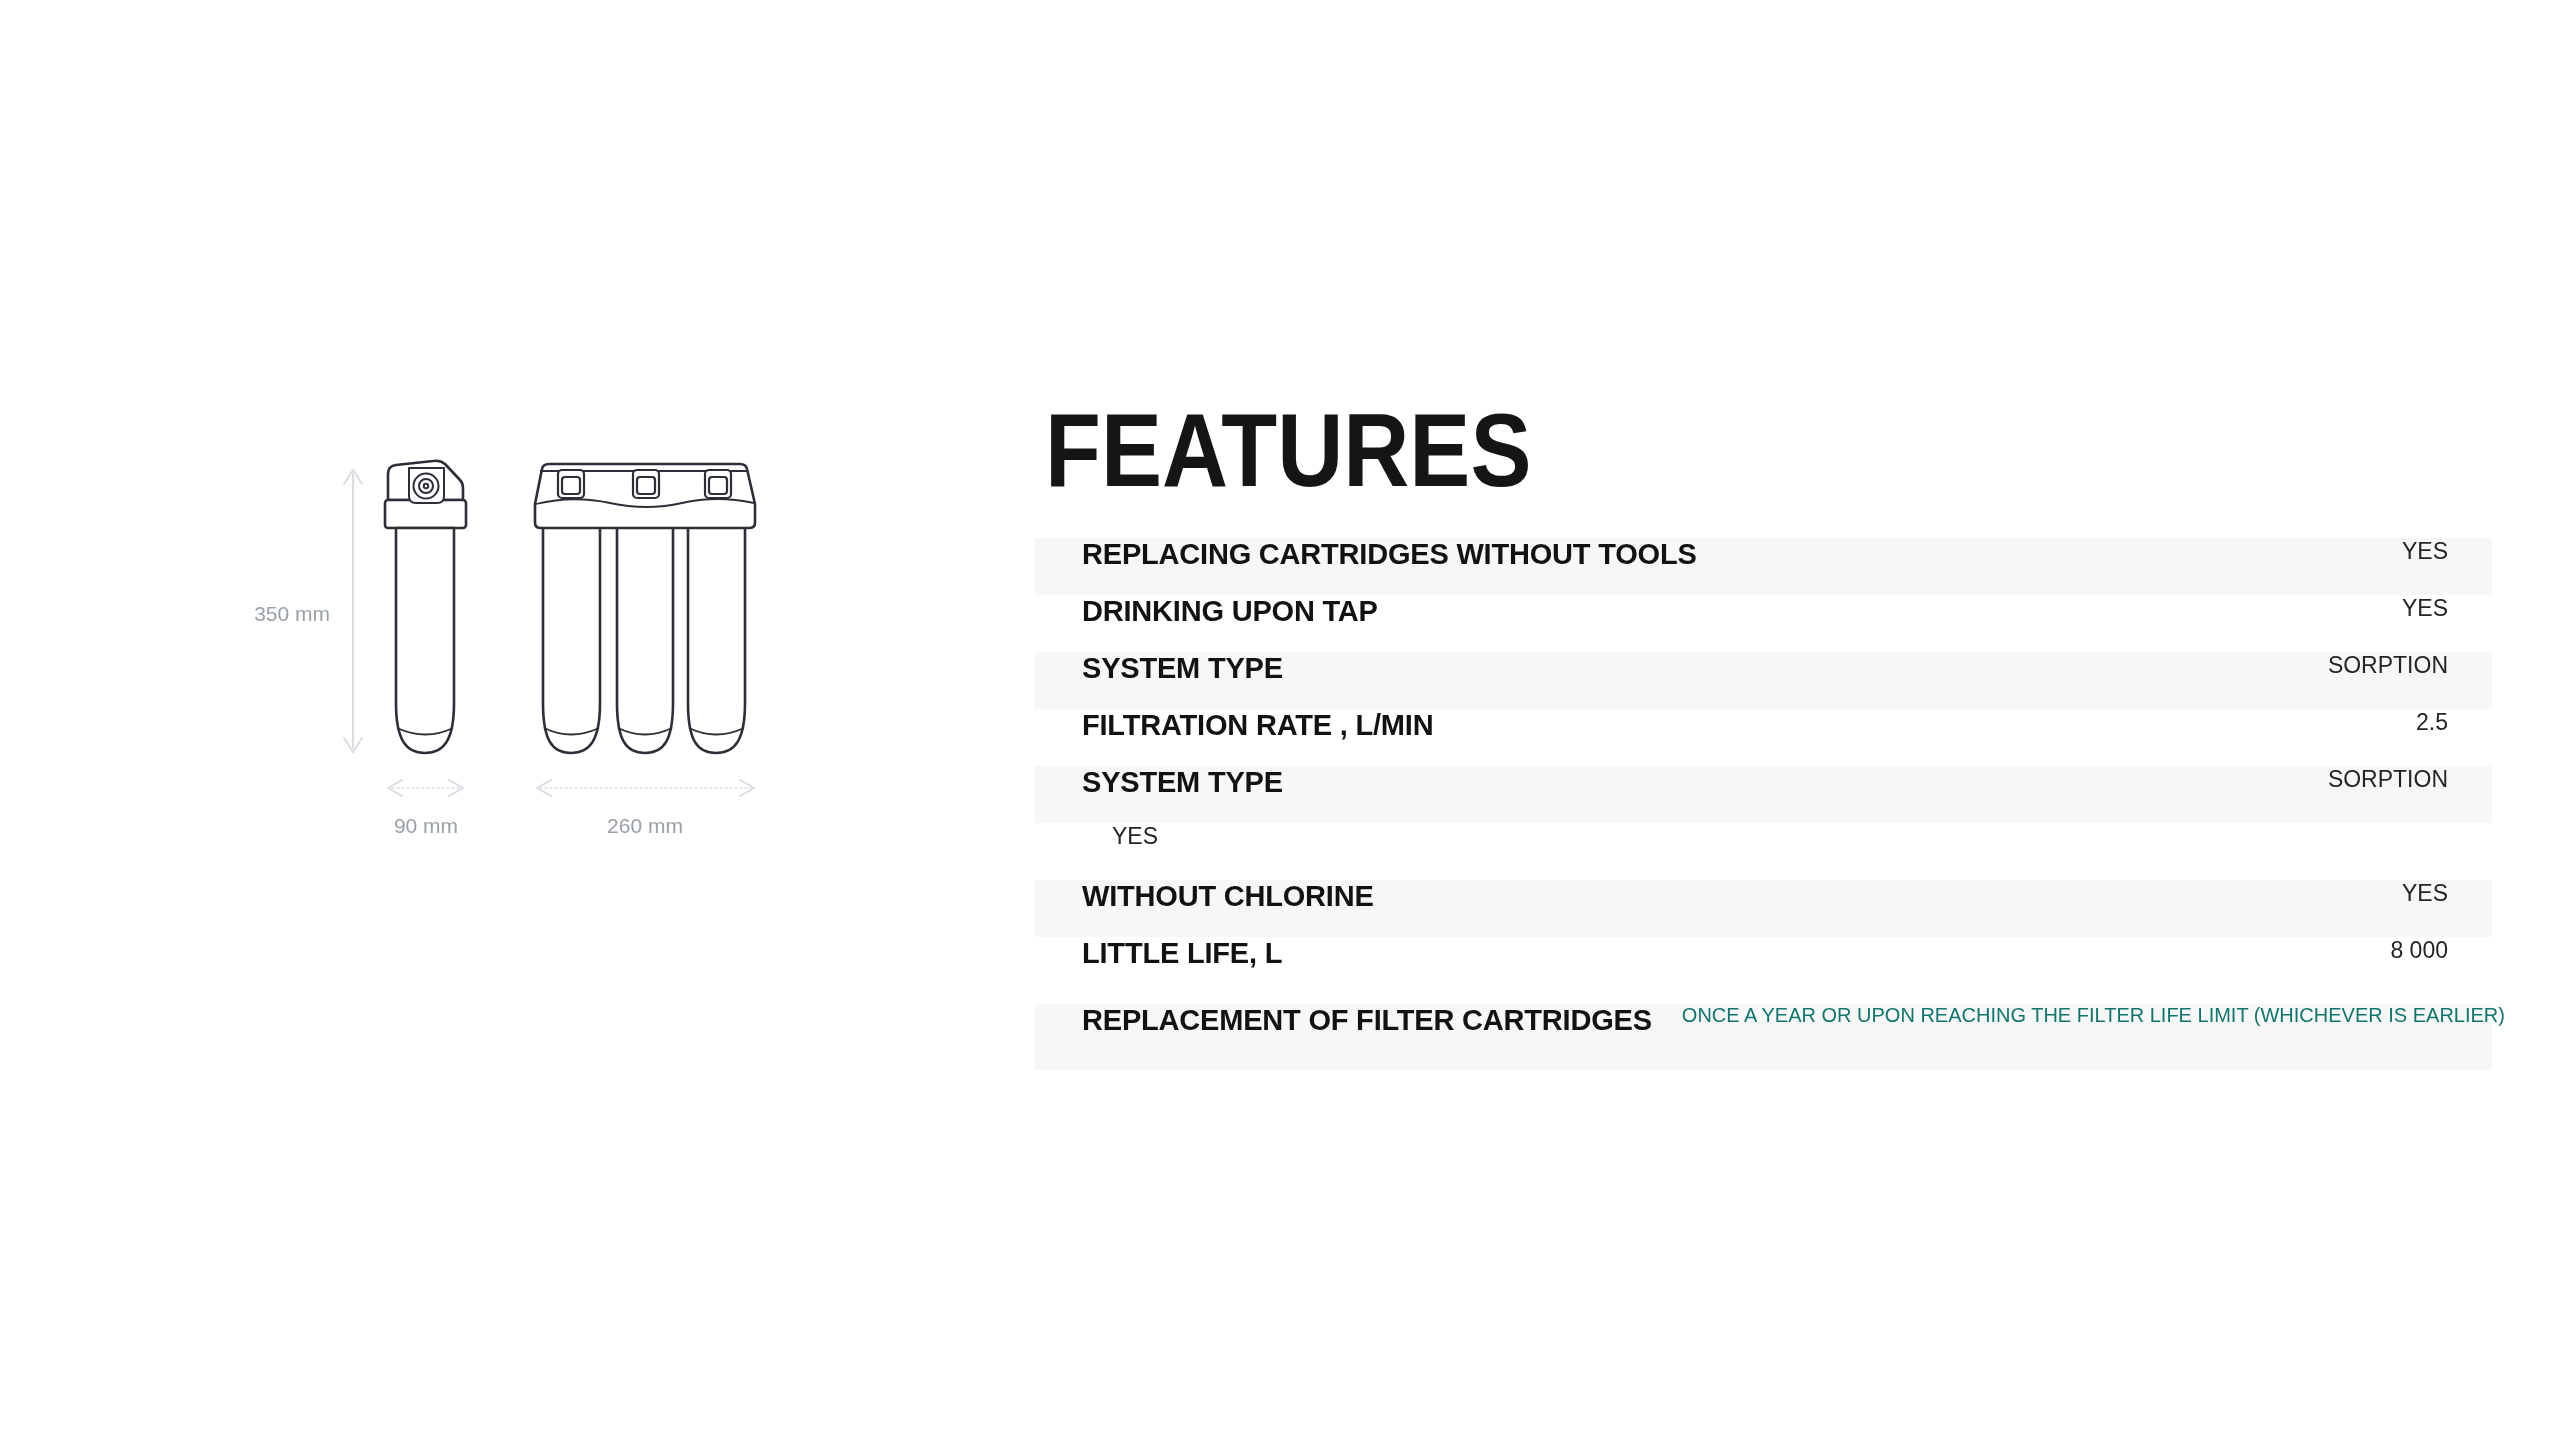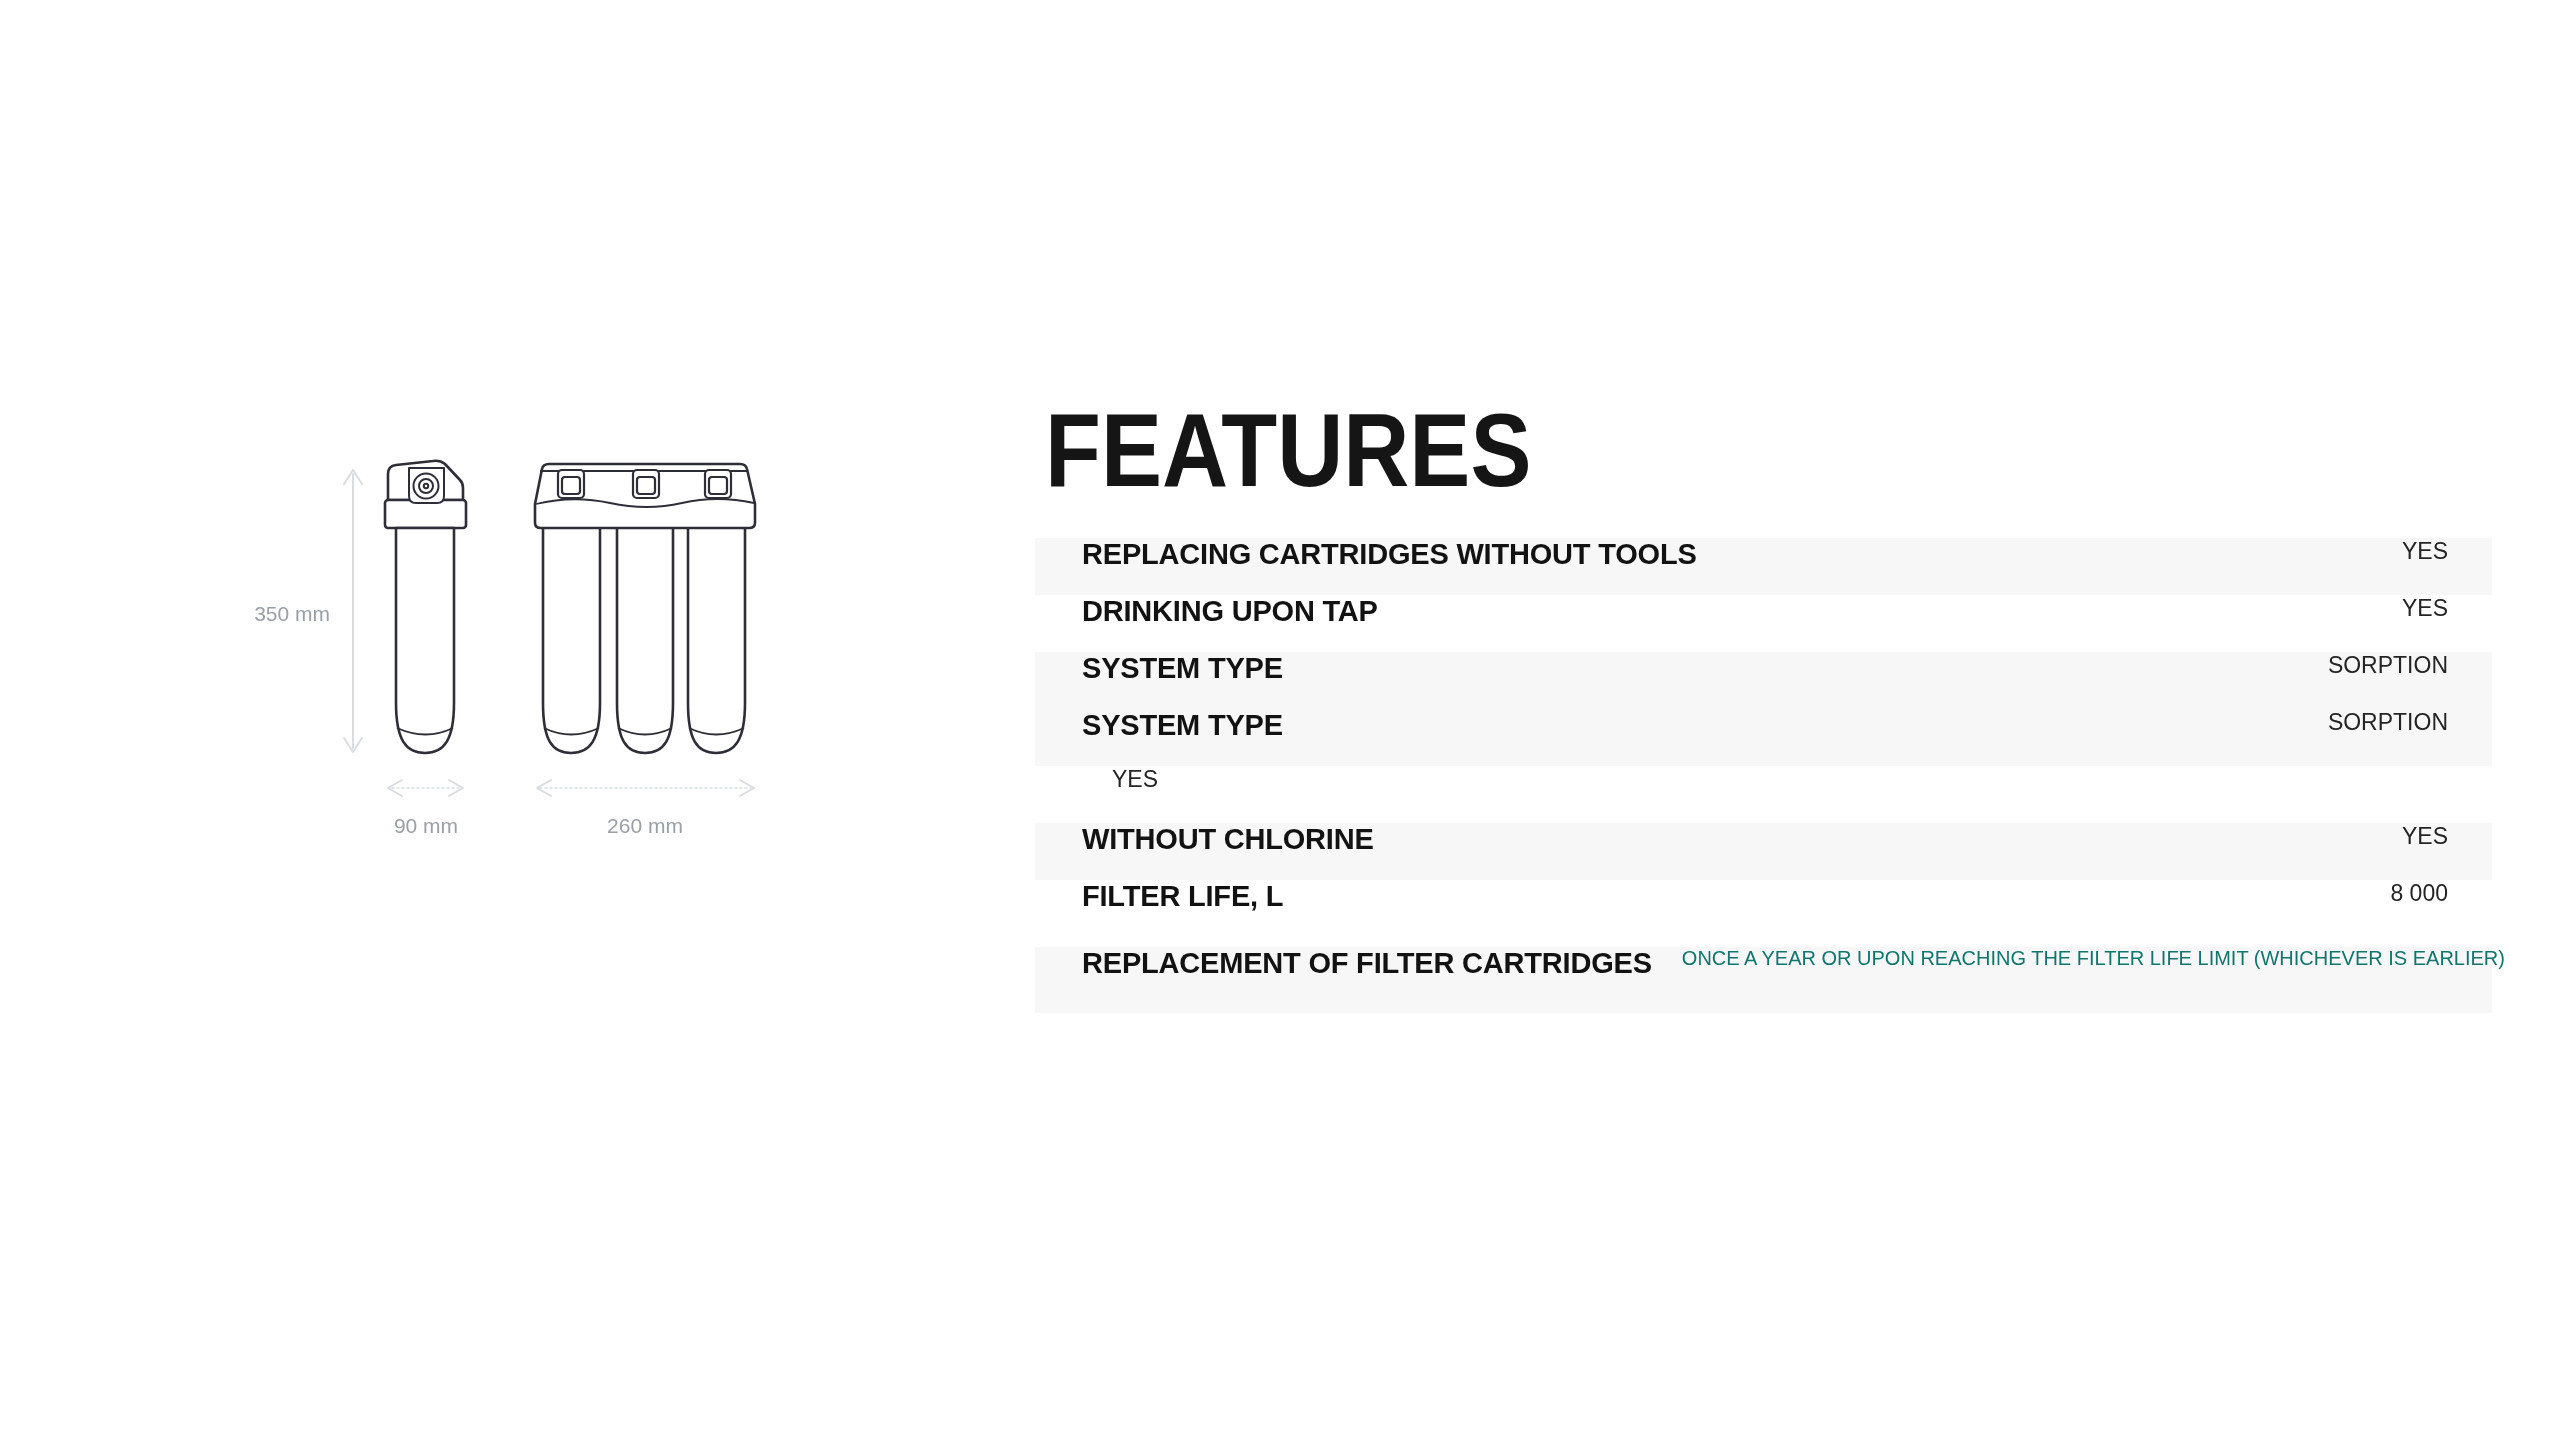"FILTRATION RATE , L/MIN" div.row { html: none -> <div> <span>FILTRATION RATE , L/MIN</span> <span>2.5</span> </div> }
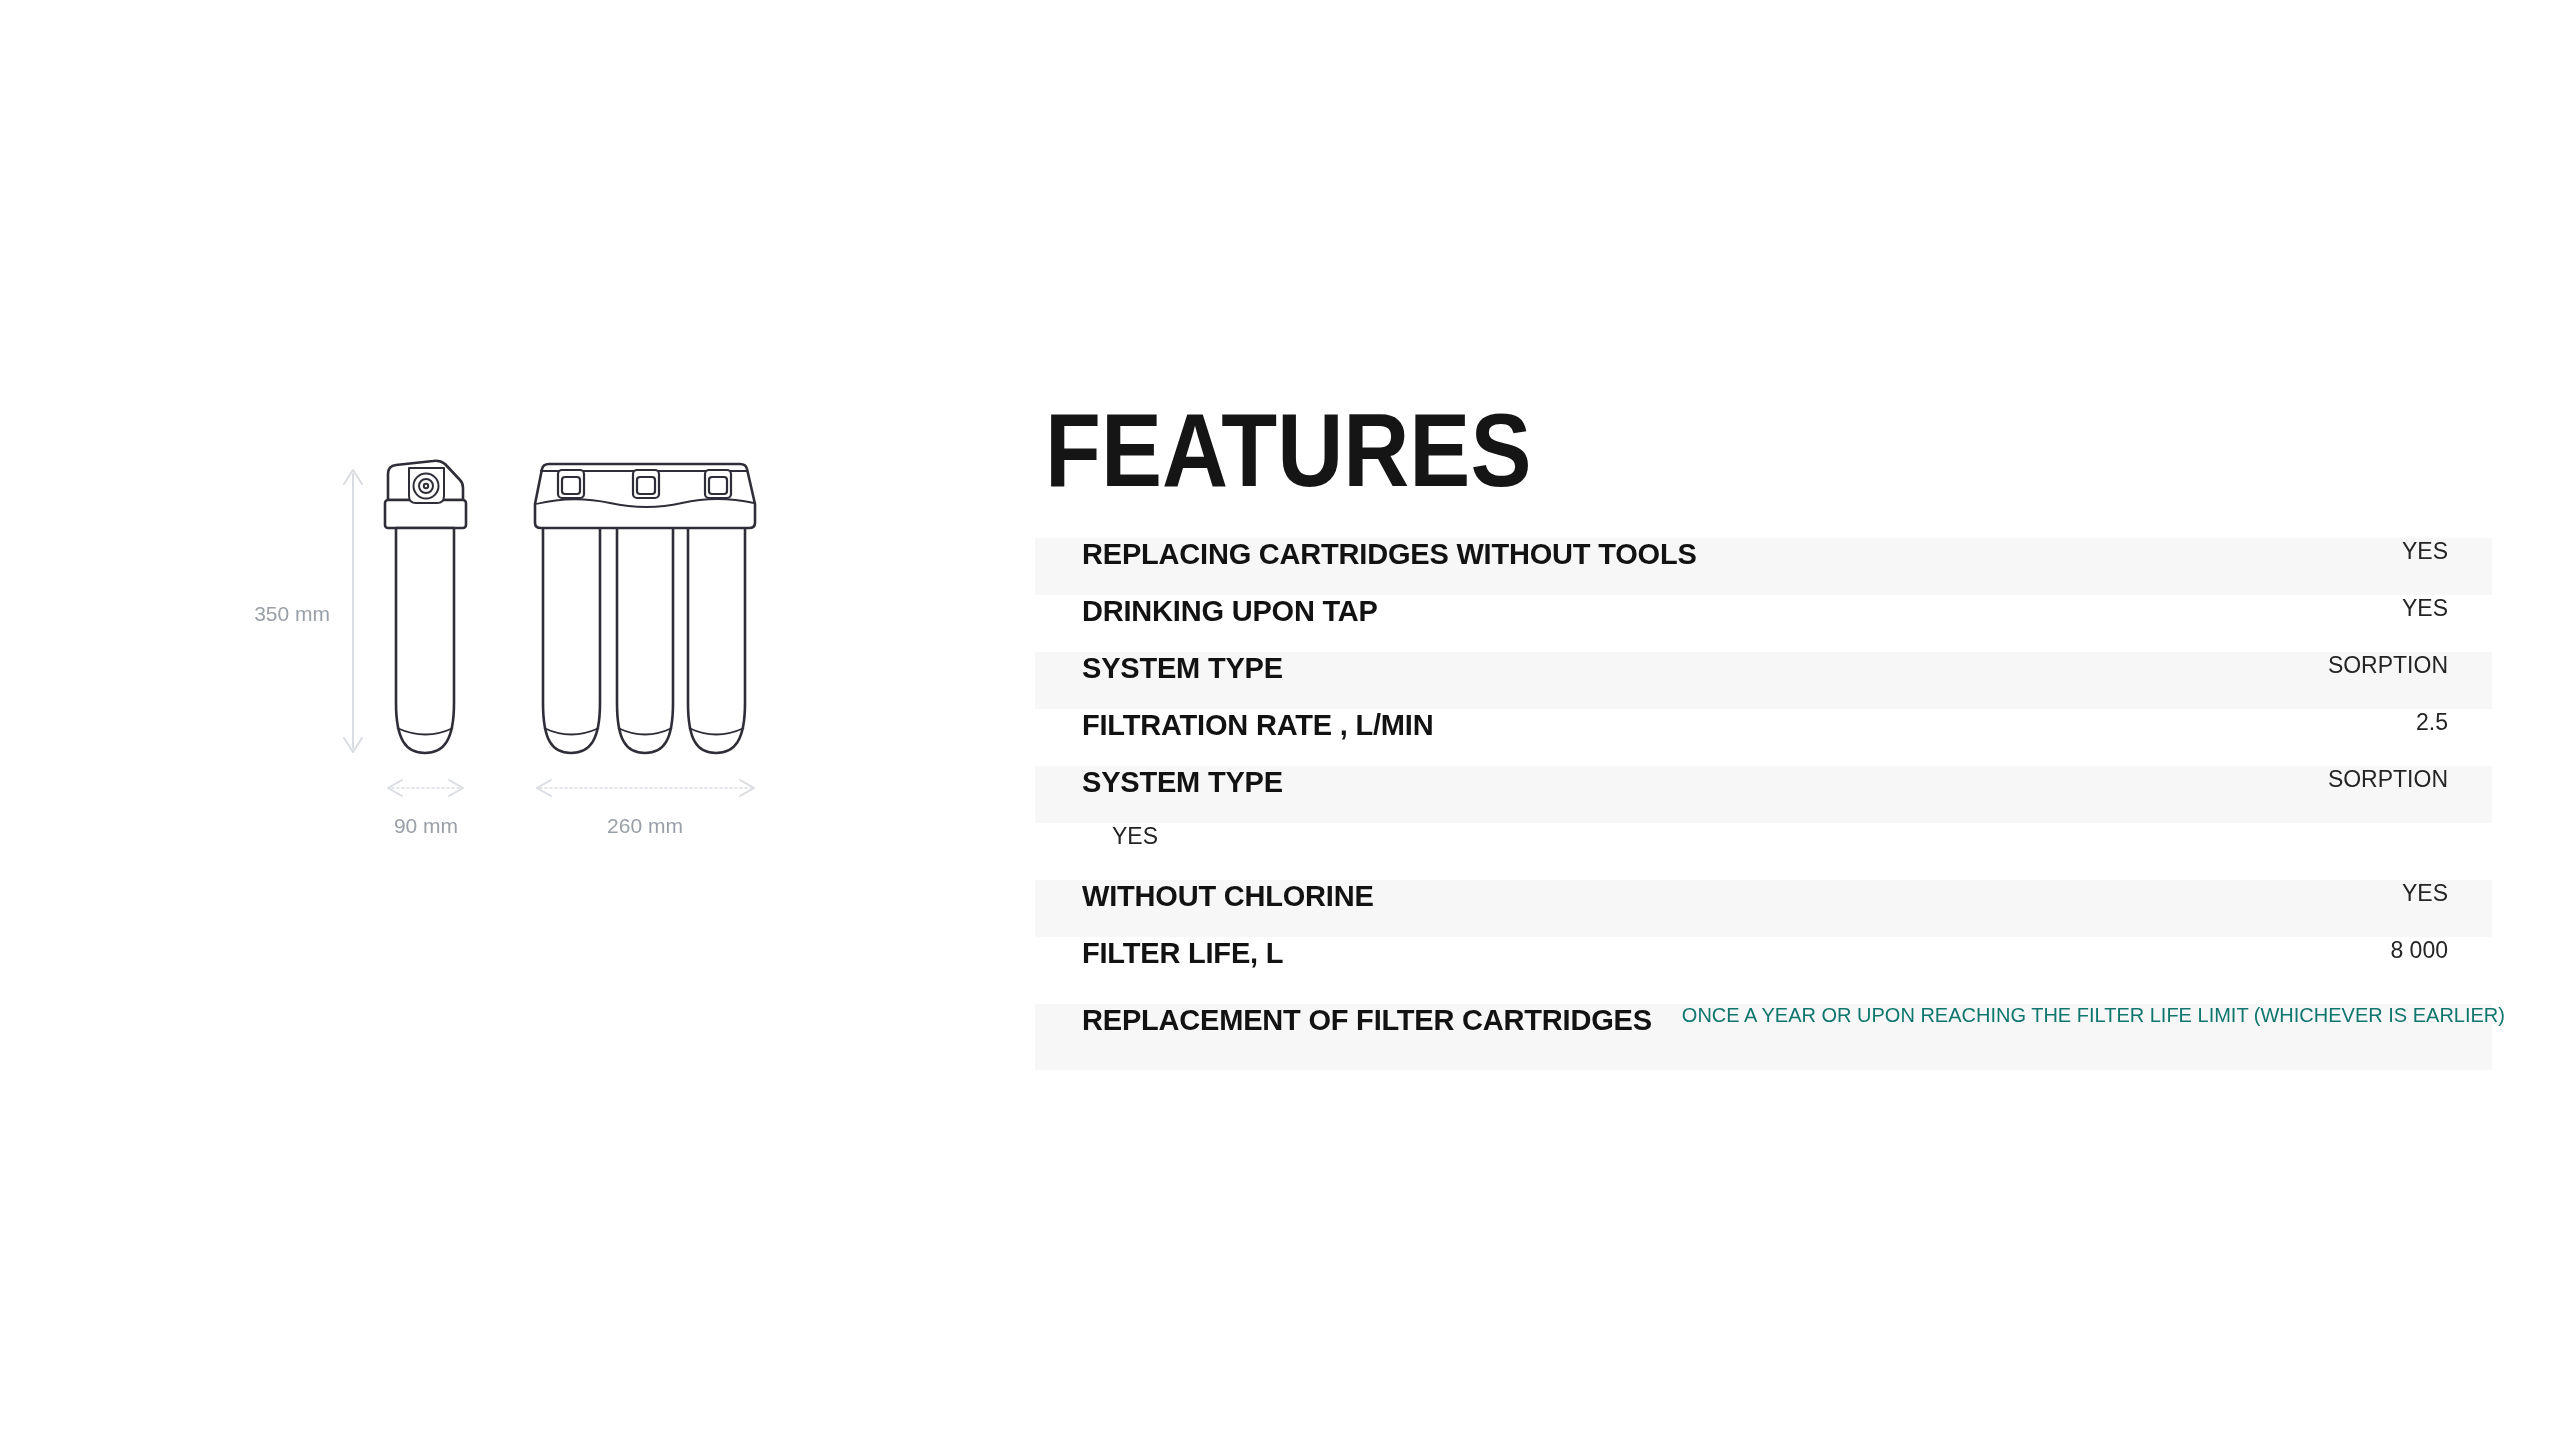"FILTER LIFE, L" span.label { text: FILTER -> LITTLE }
